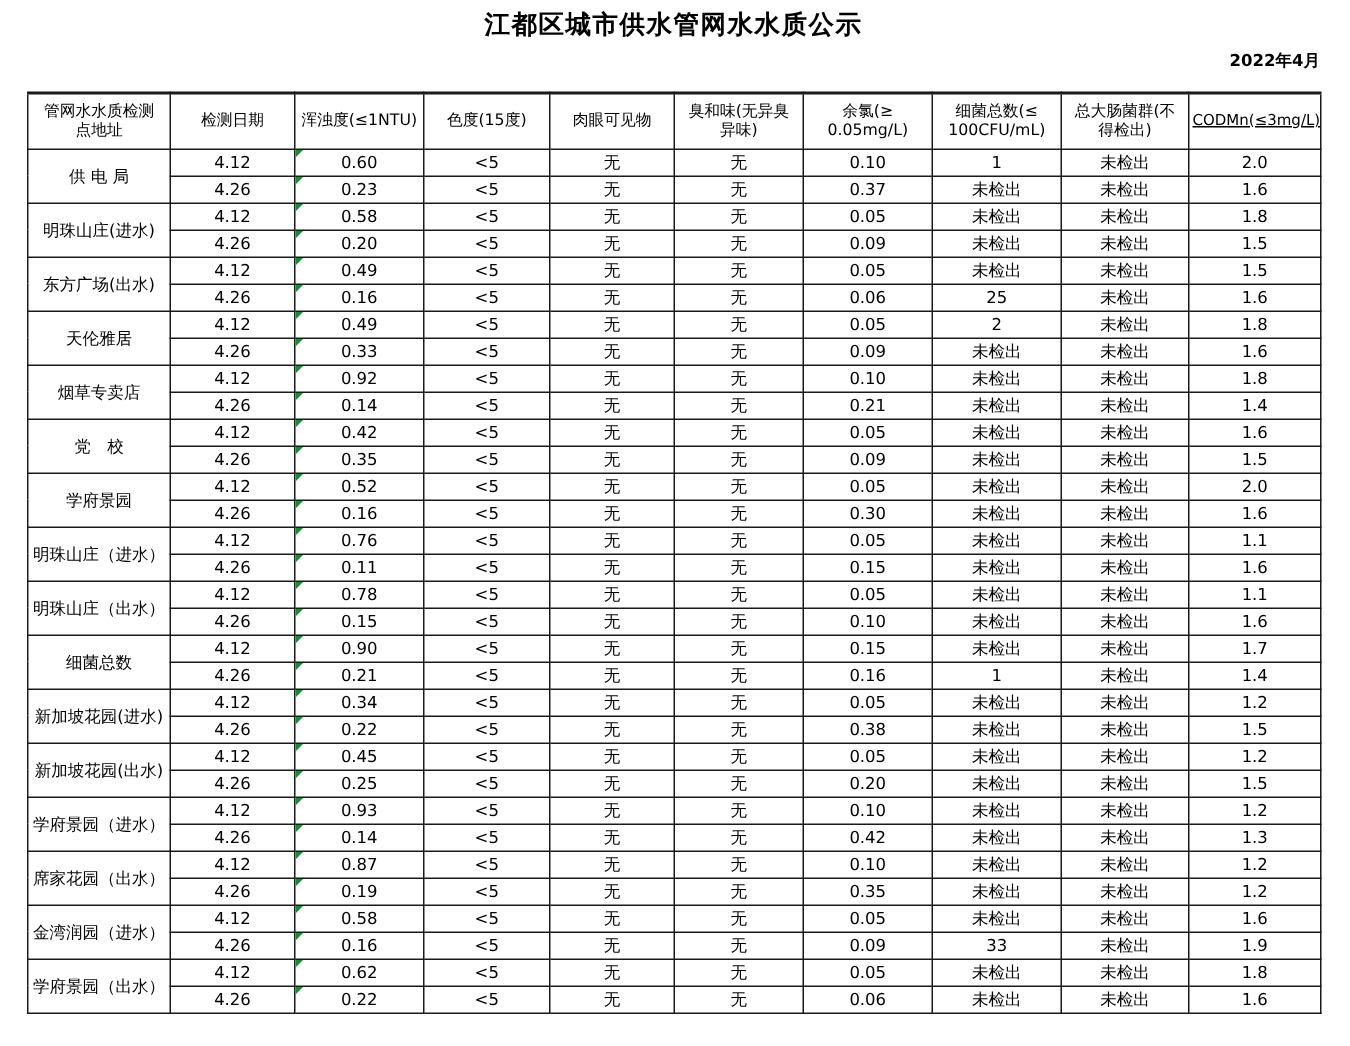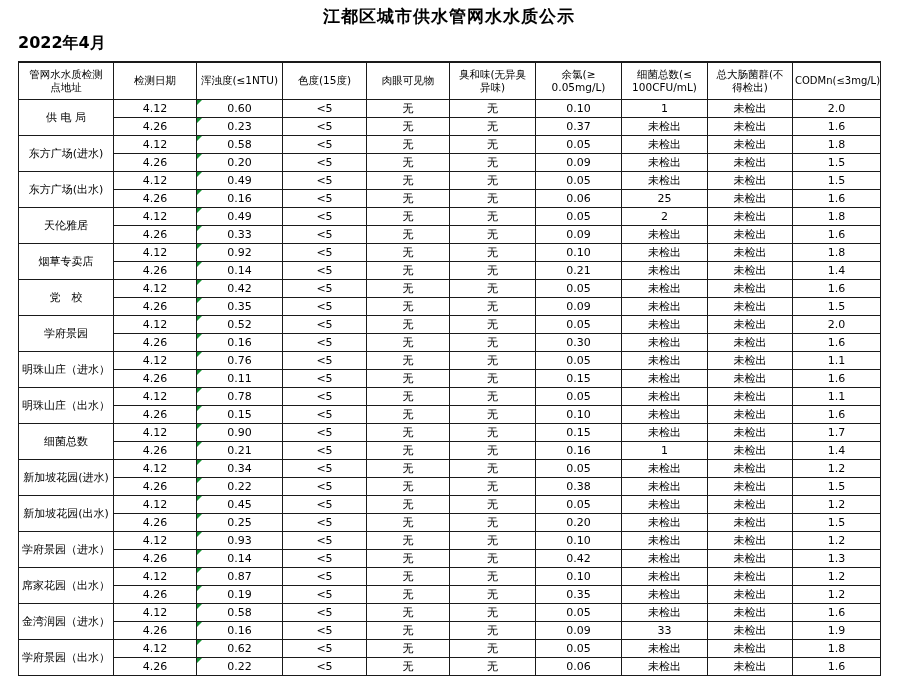"2022年4月" .subtitle { font-size: 16px -> 11px; text-align: left -> right }
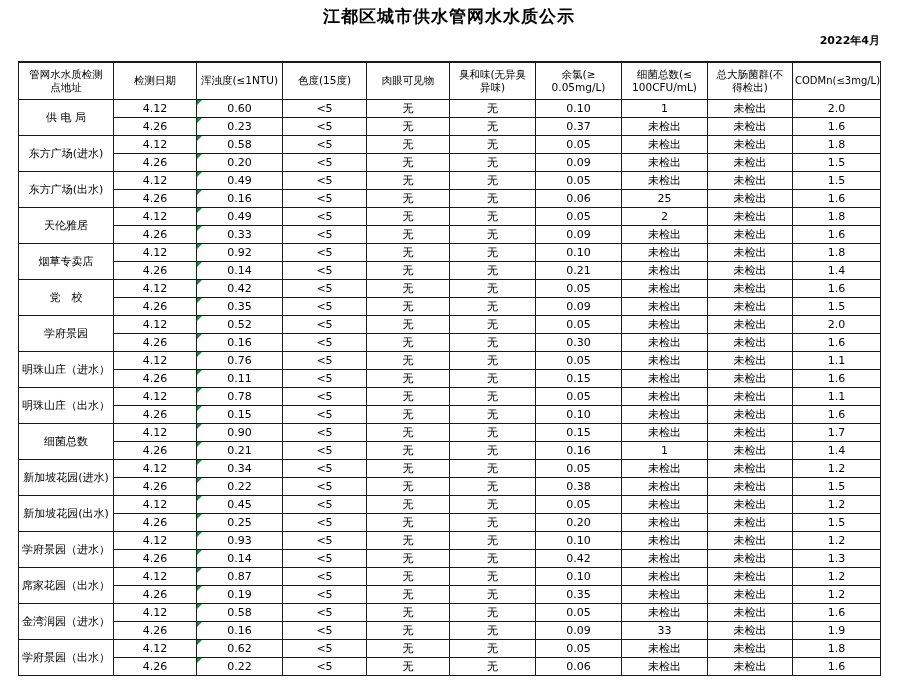"CODMn(≤3mg/L)" table.wq th.nowrap div { text-decoration: none -> underline }
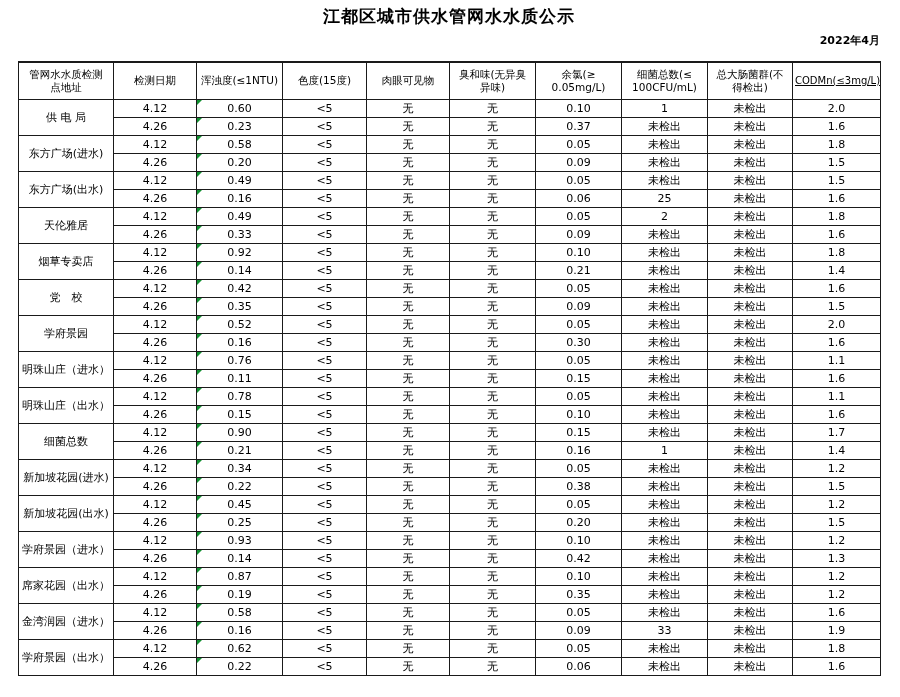"东方广场(进水)" td.addr { text: 东方广场 -> 明珠山庄 }
